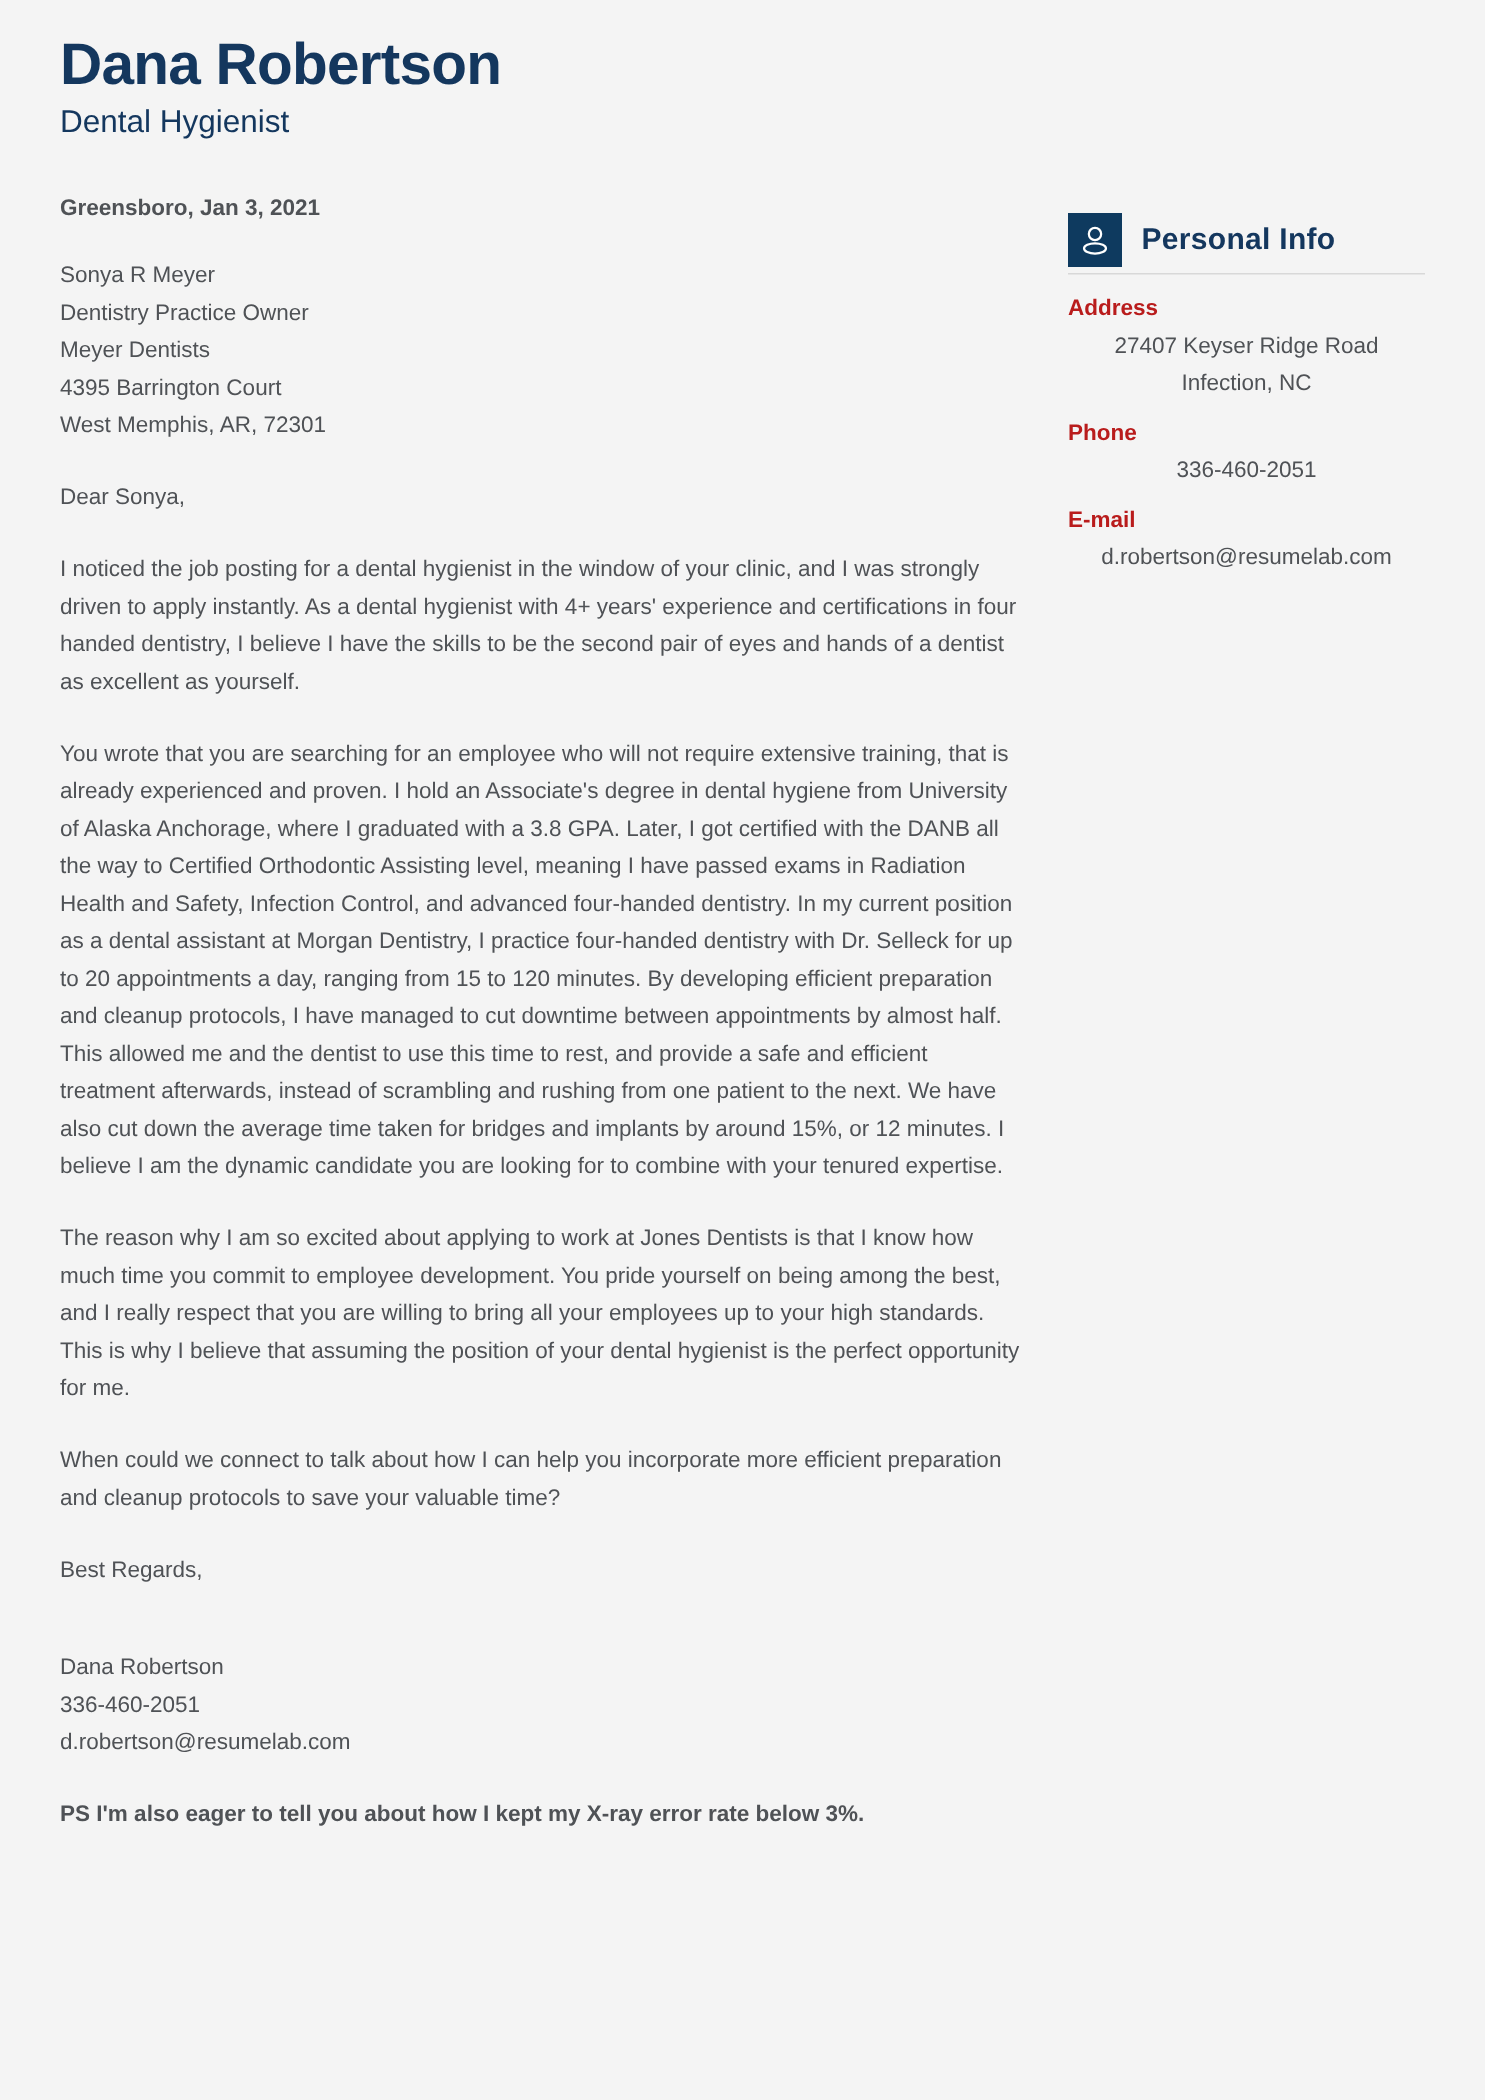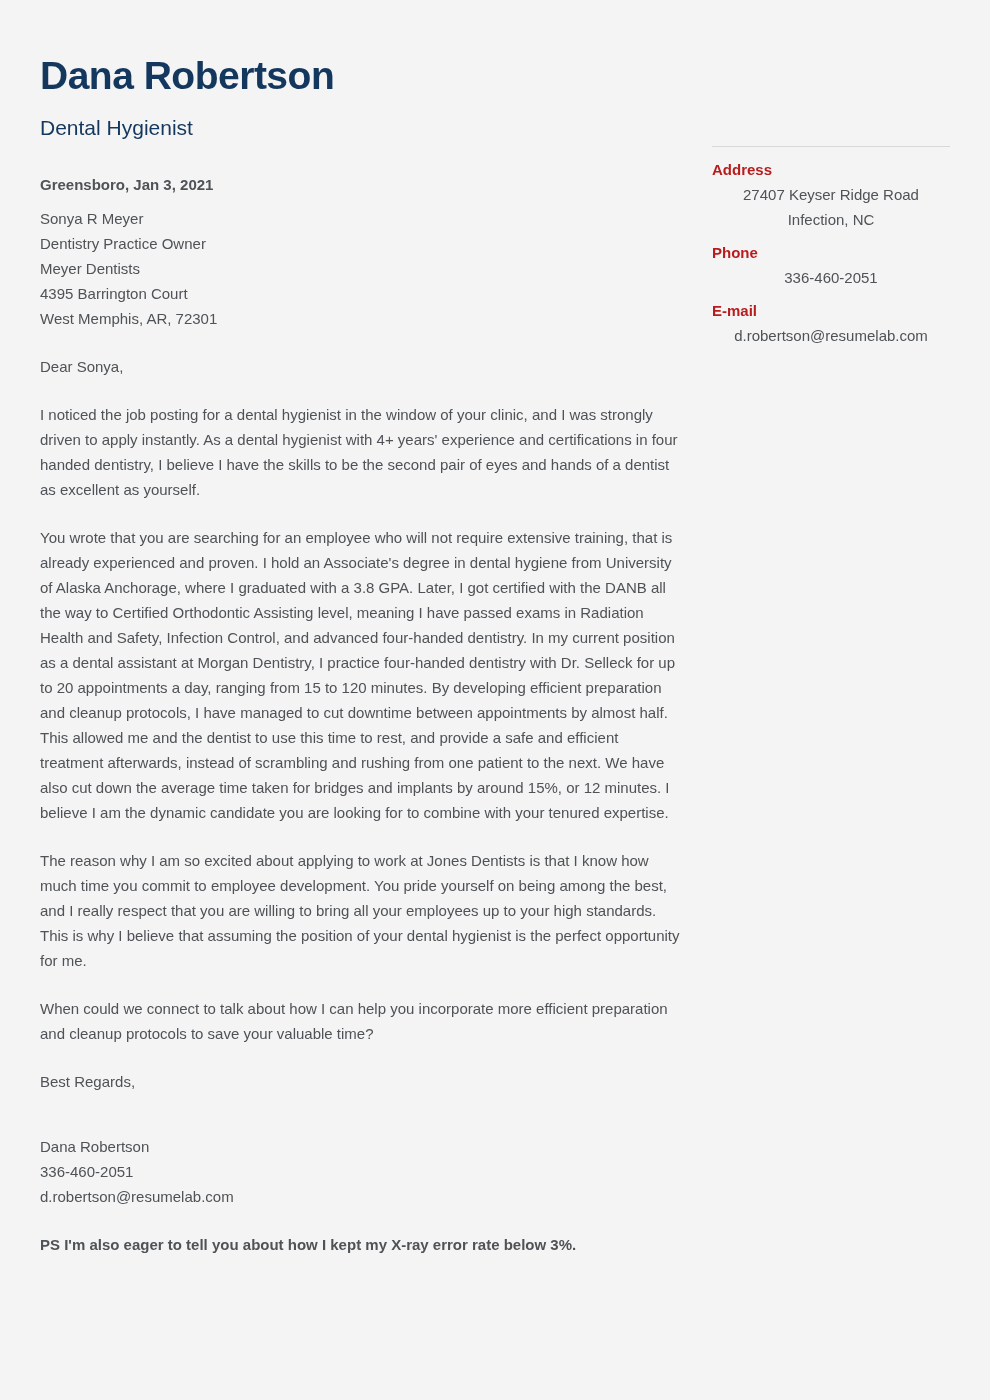"Dana Robertson" .main-col { top: 56px -> 24px }
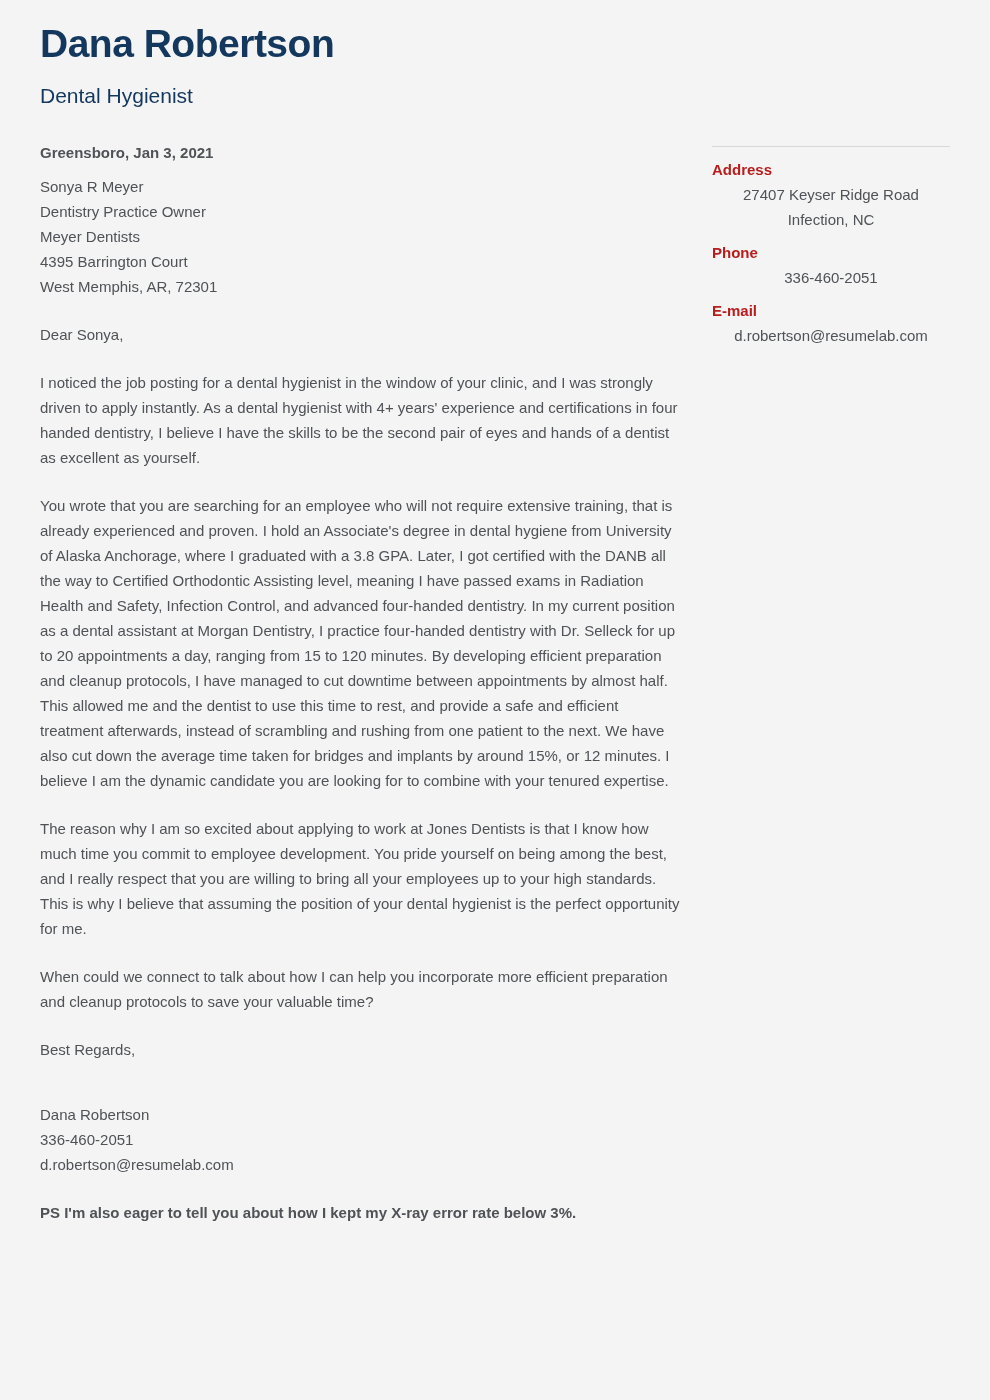"Dental Hygienist" .job-title { margin-top: 18px -> 4px }
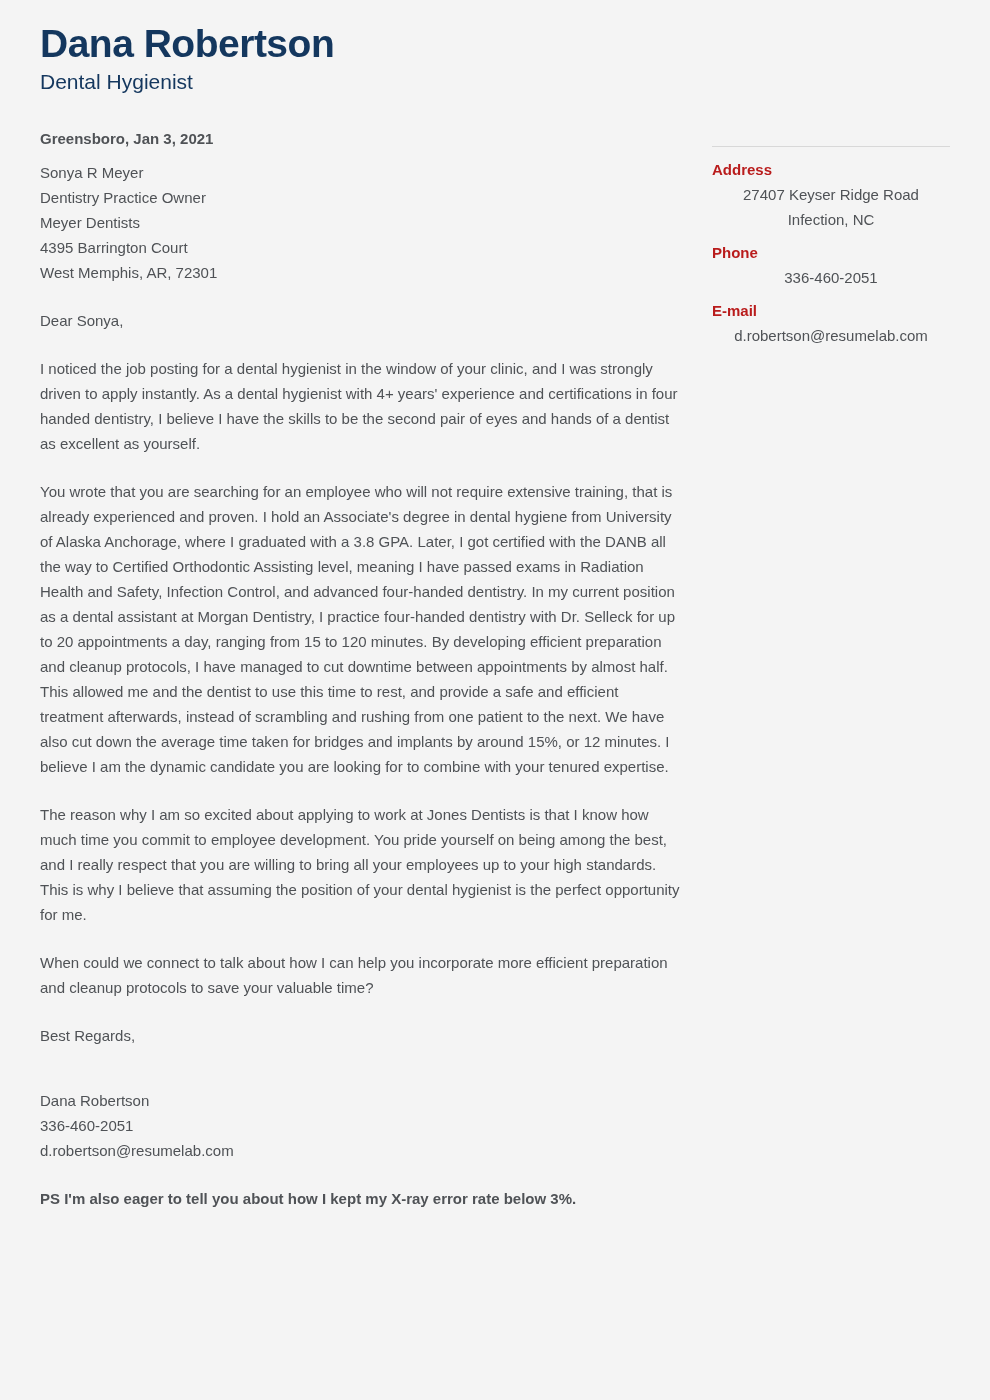"Personal Info" div.sidebar-head { html: none -> <div> <span> <svg> <circle></circle> <ellipse></ellipse> </svg> </span> <h2>Personal Info</h2> </div> }
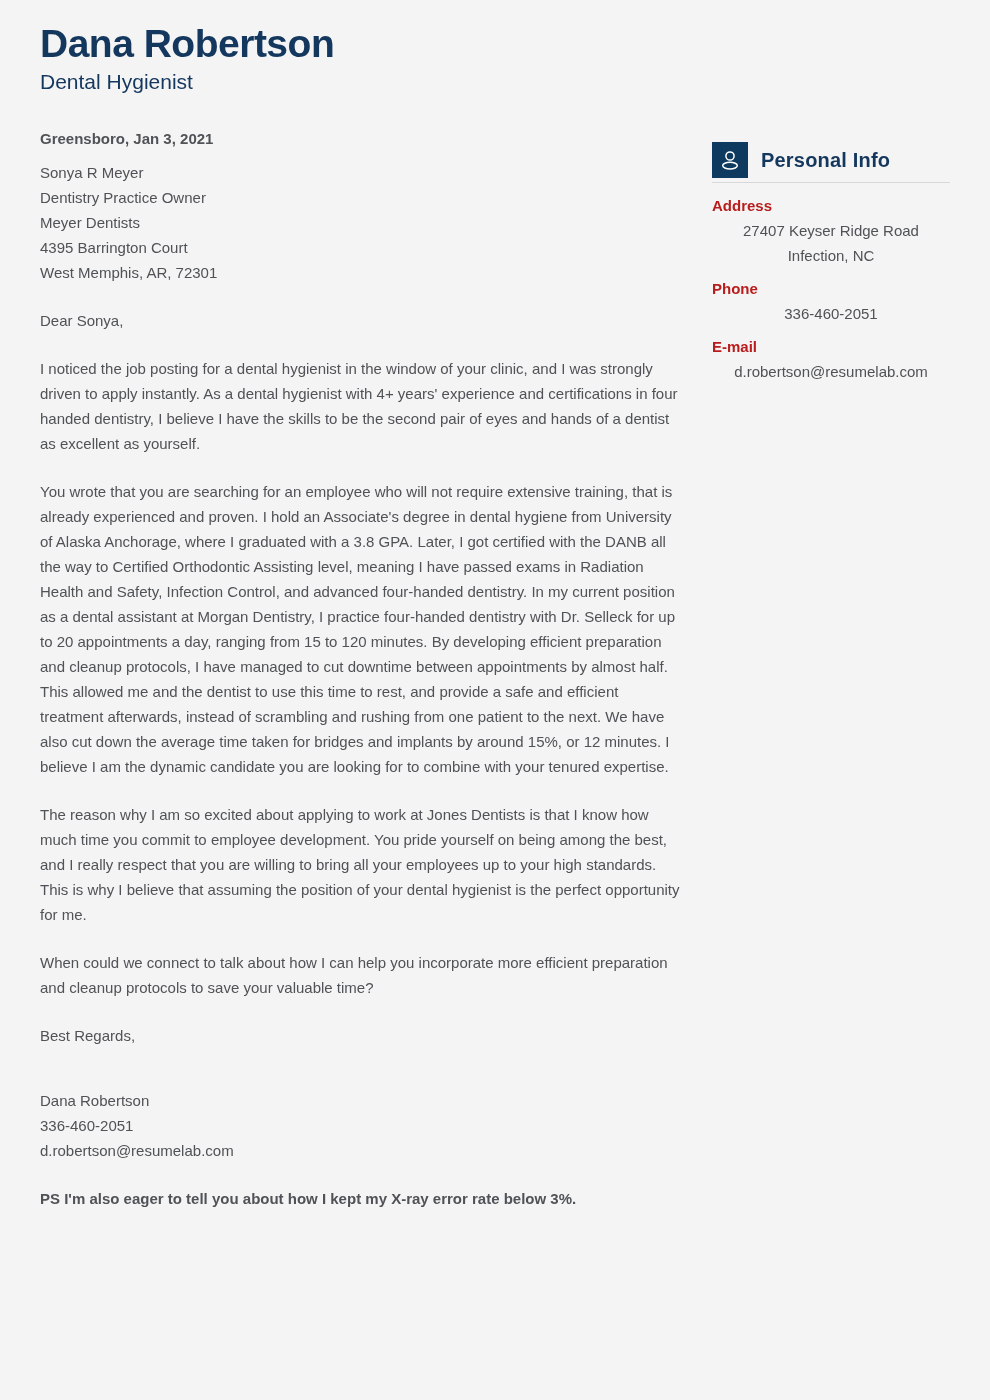"Sonya R Meyer" .recipient-block { margin-top: 9px -> 20px }
